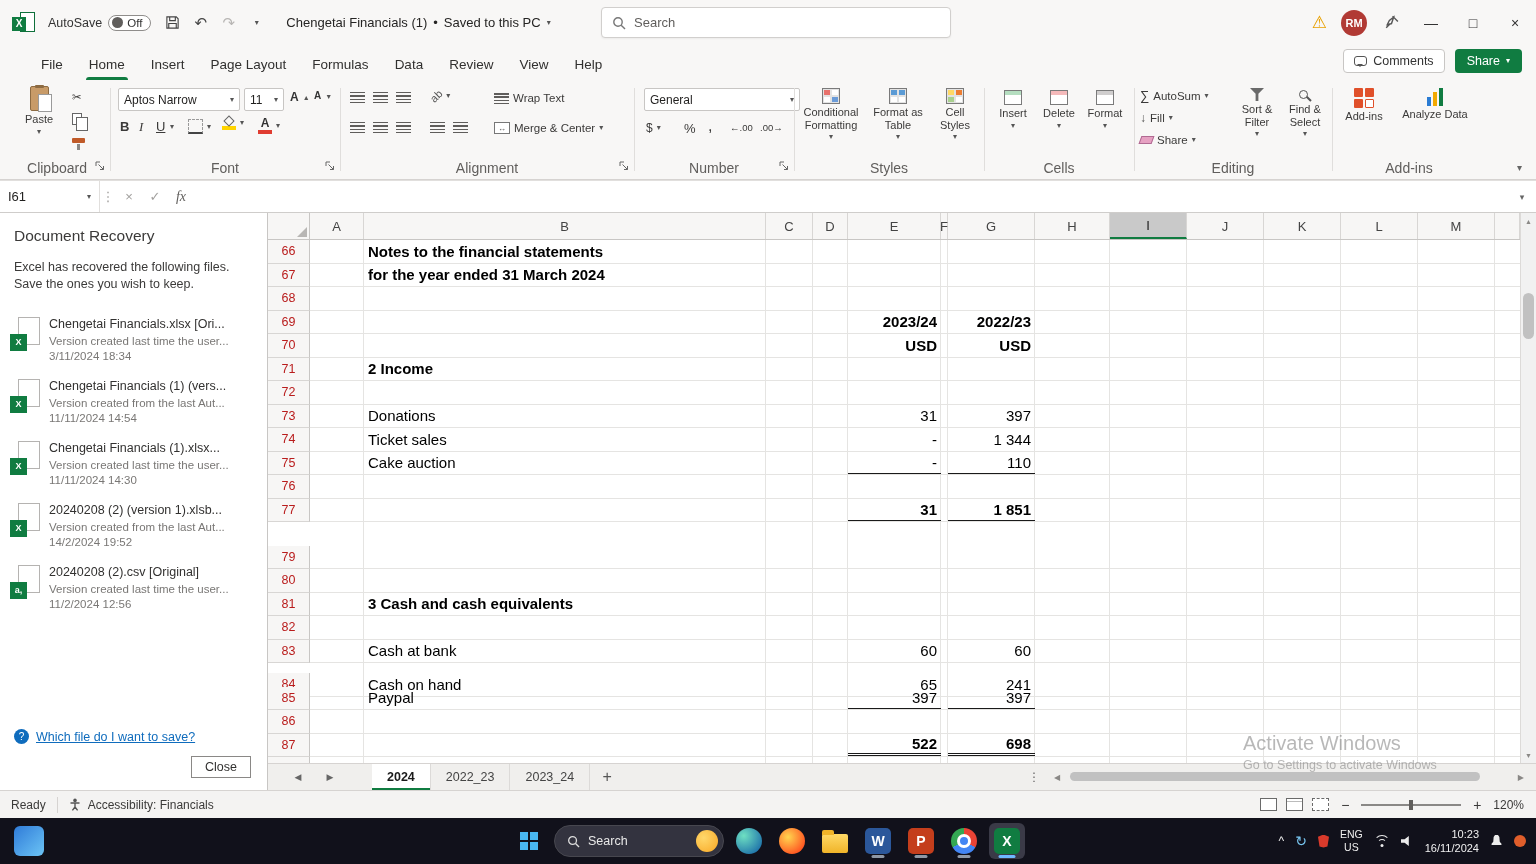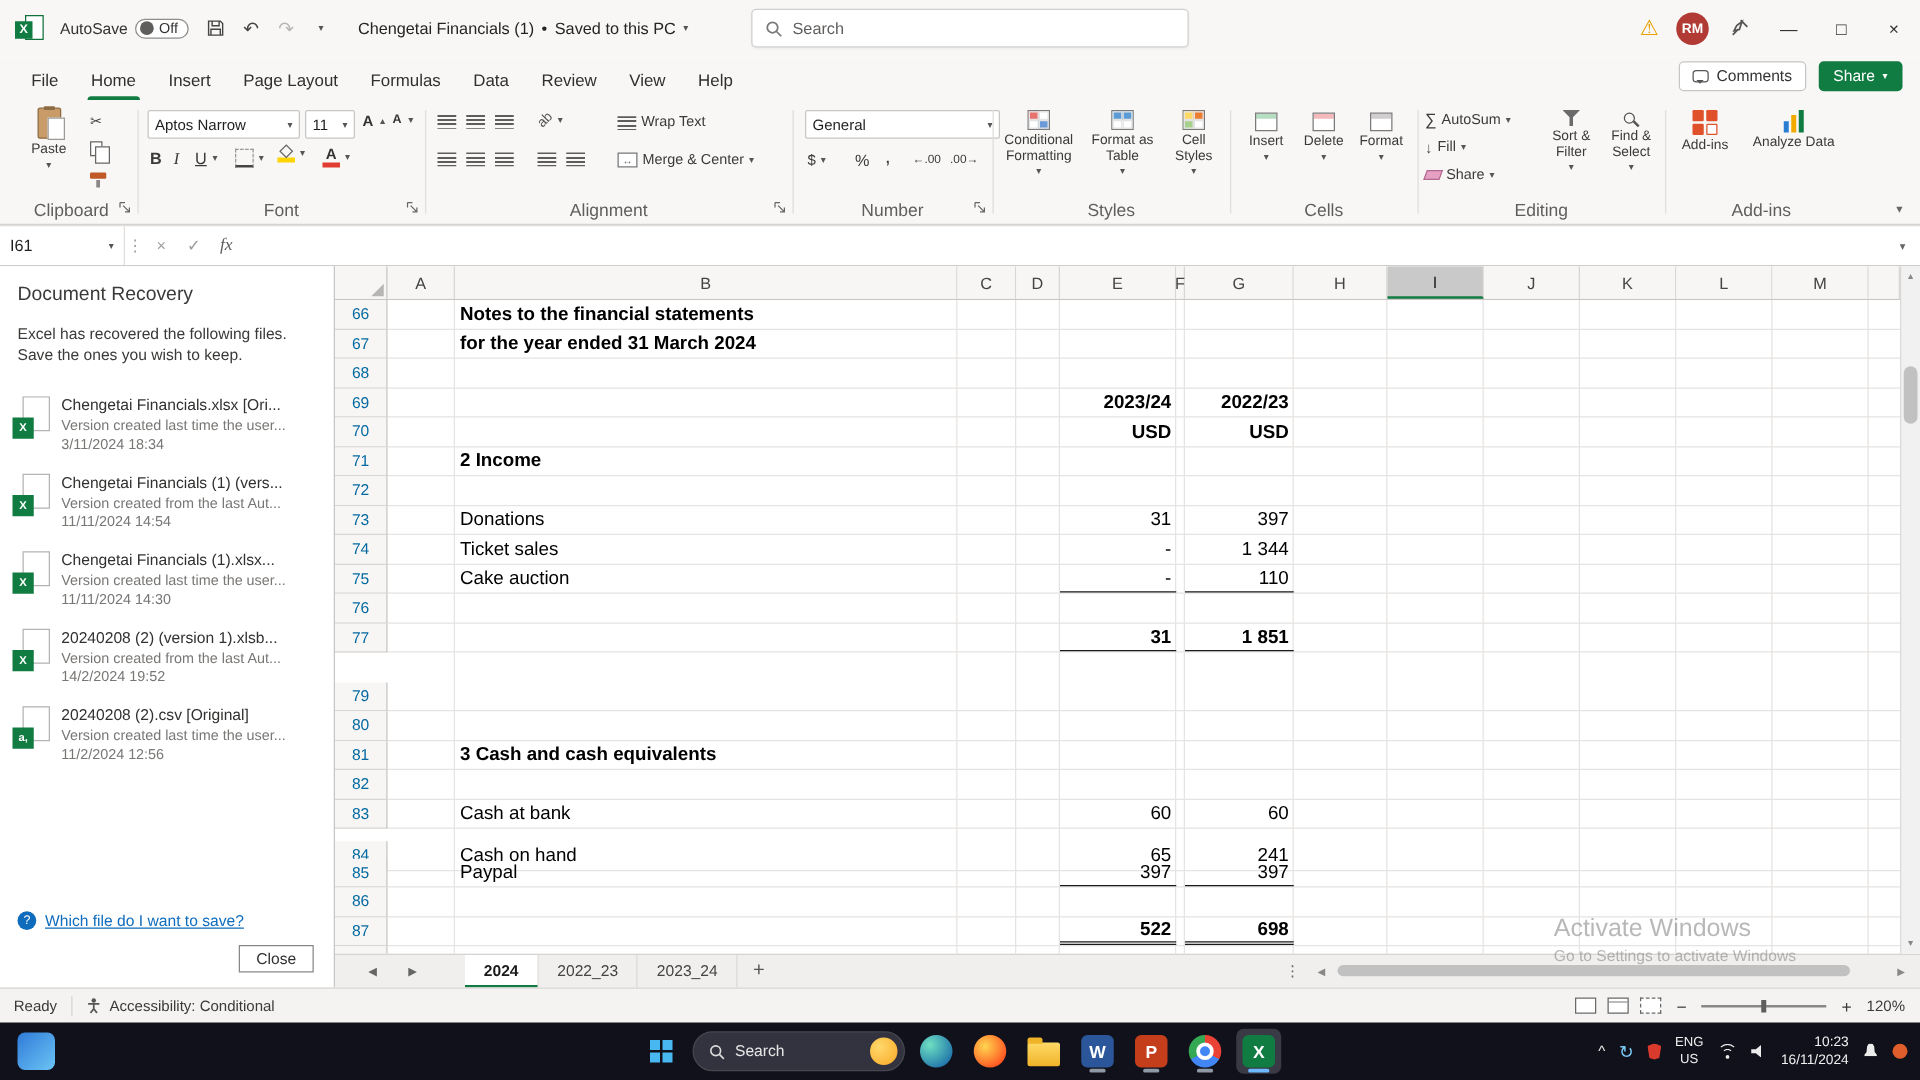"File" .rtabs { padding-left: 12px -> 28px }
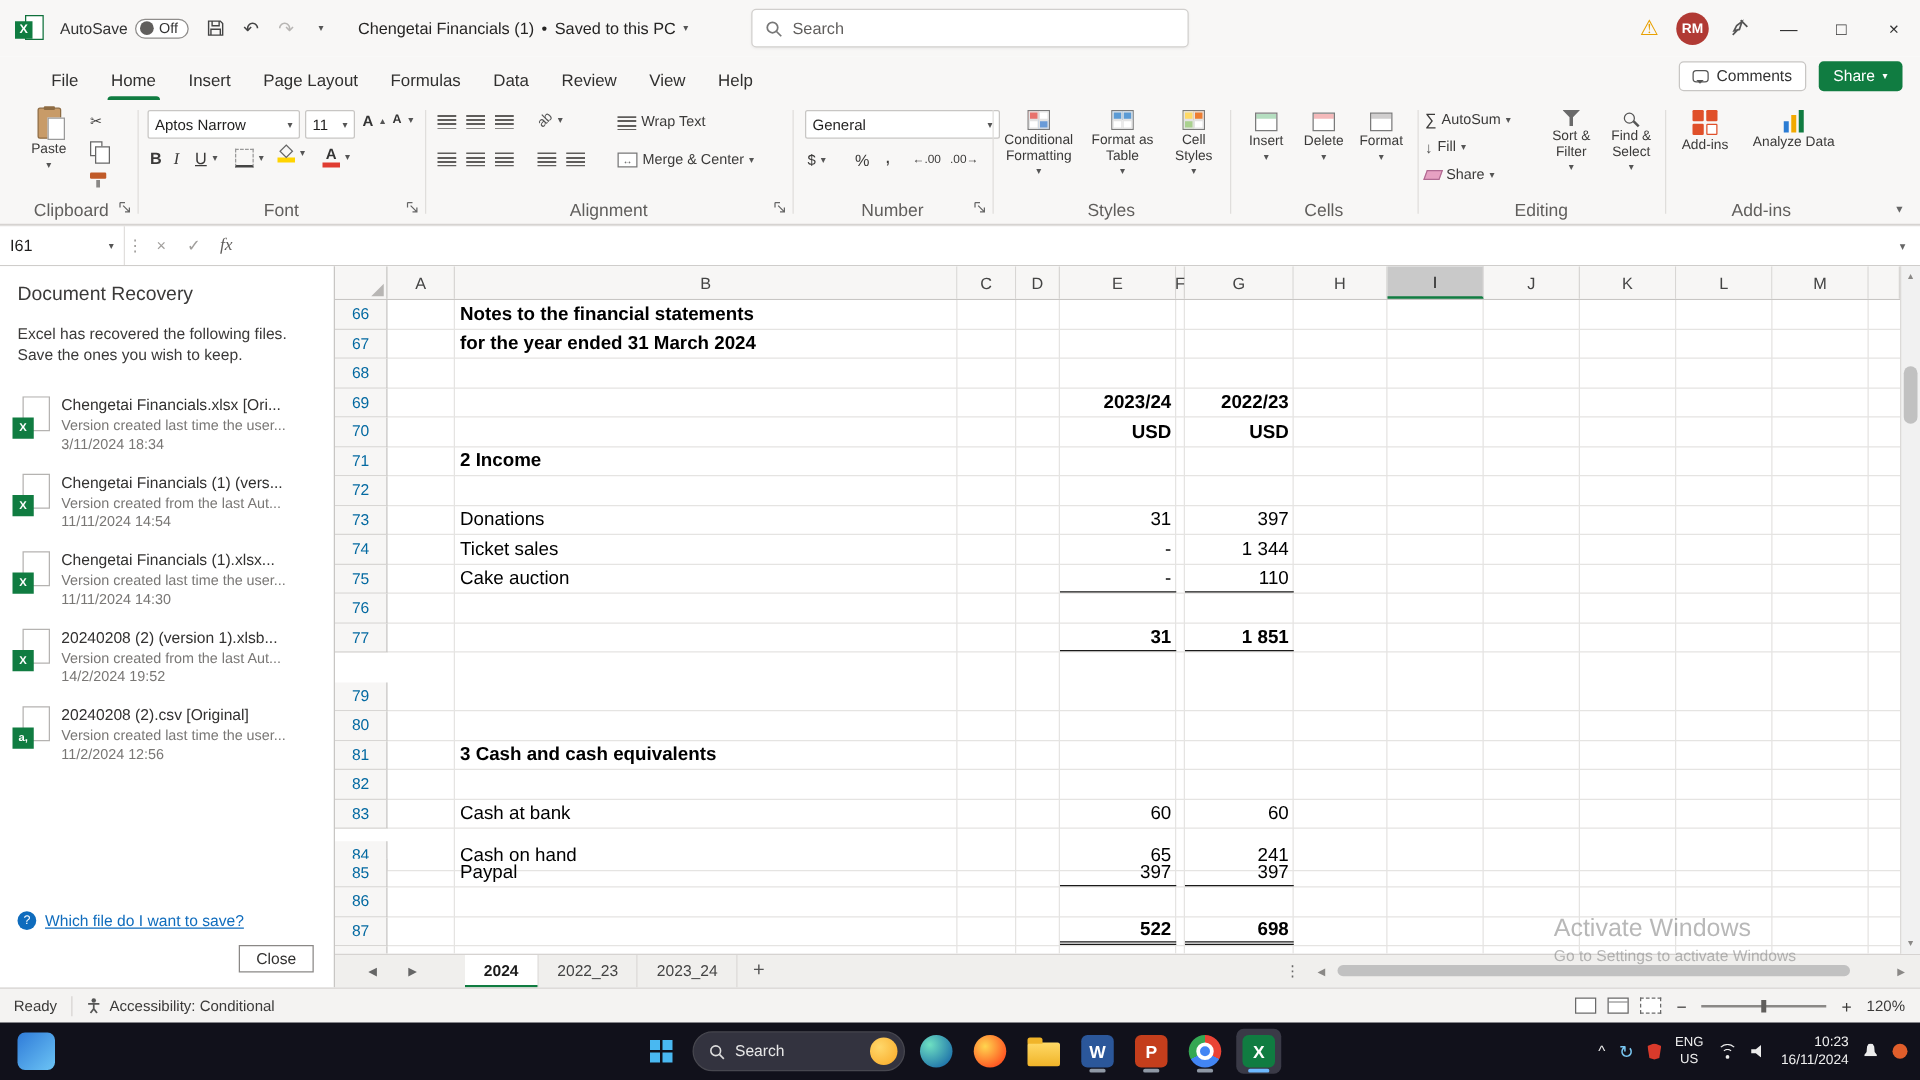"66" .rn { color: #0369a1 -> #b91c1c }
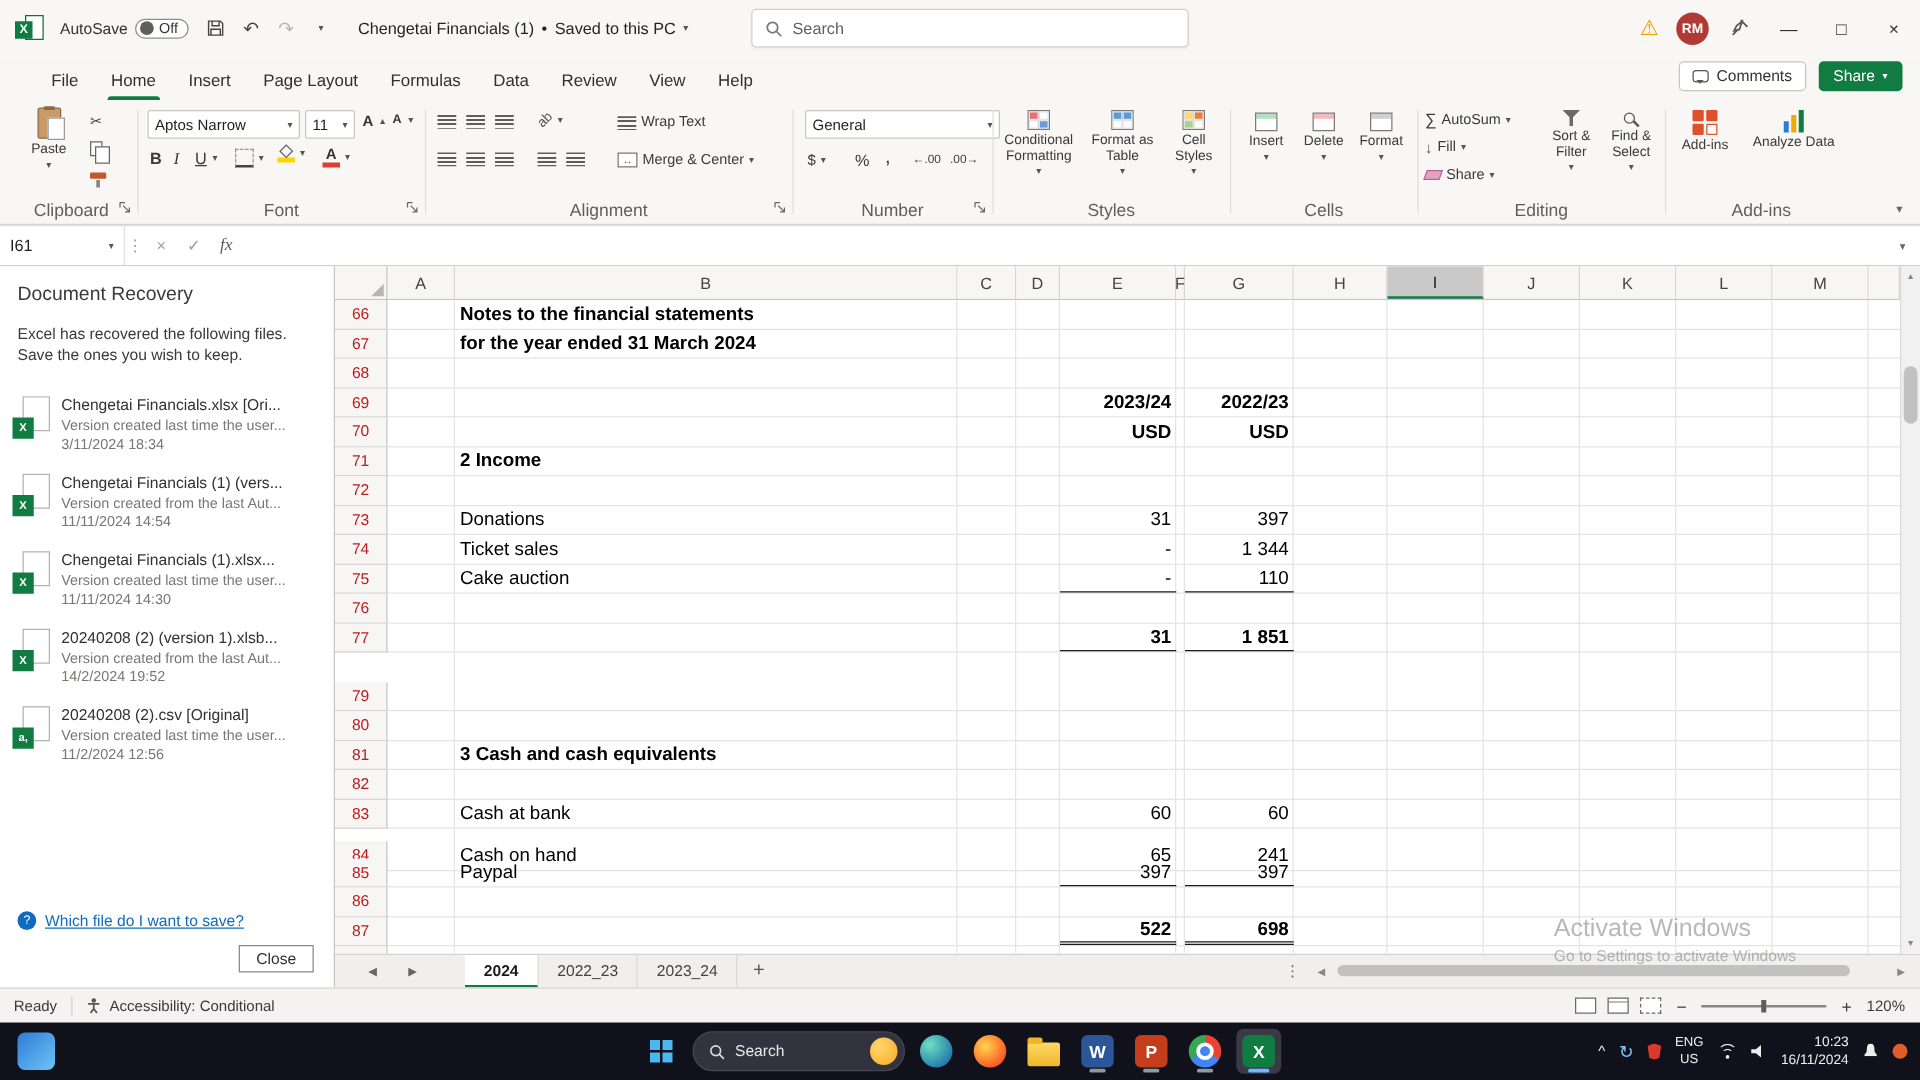"Accessibility: Conditional" span { text: Conditional -> Financials }
